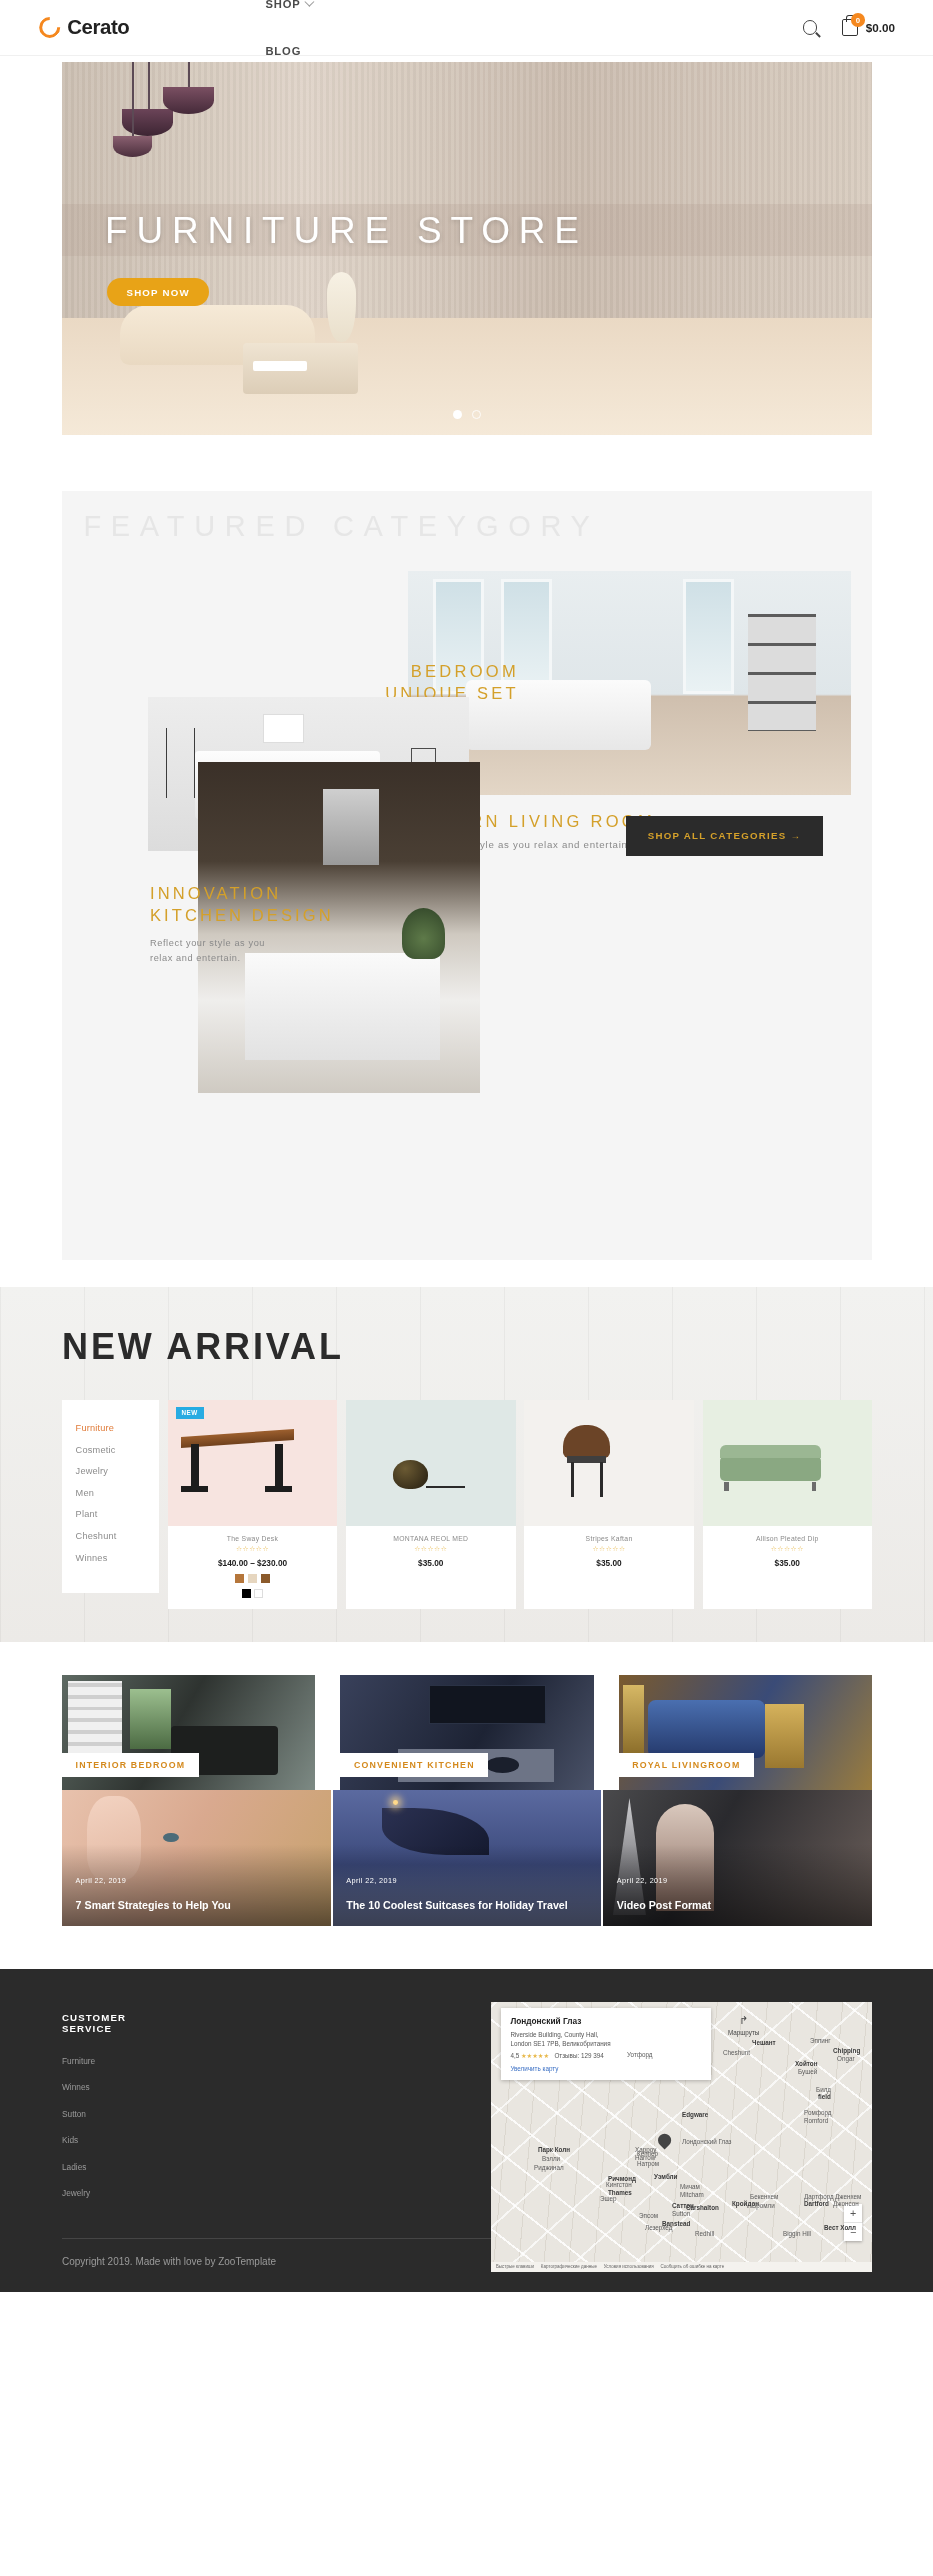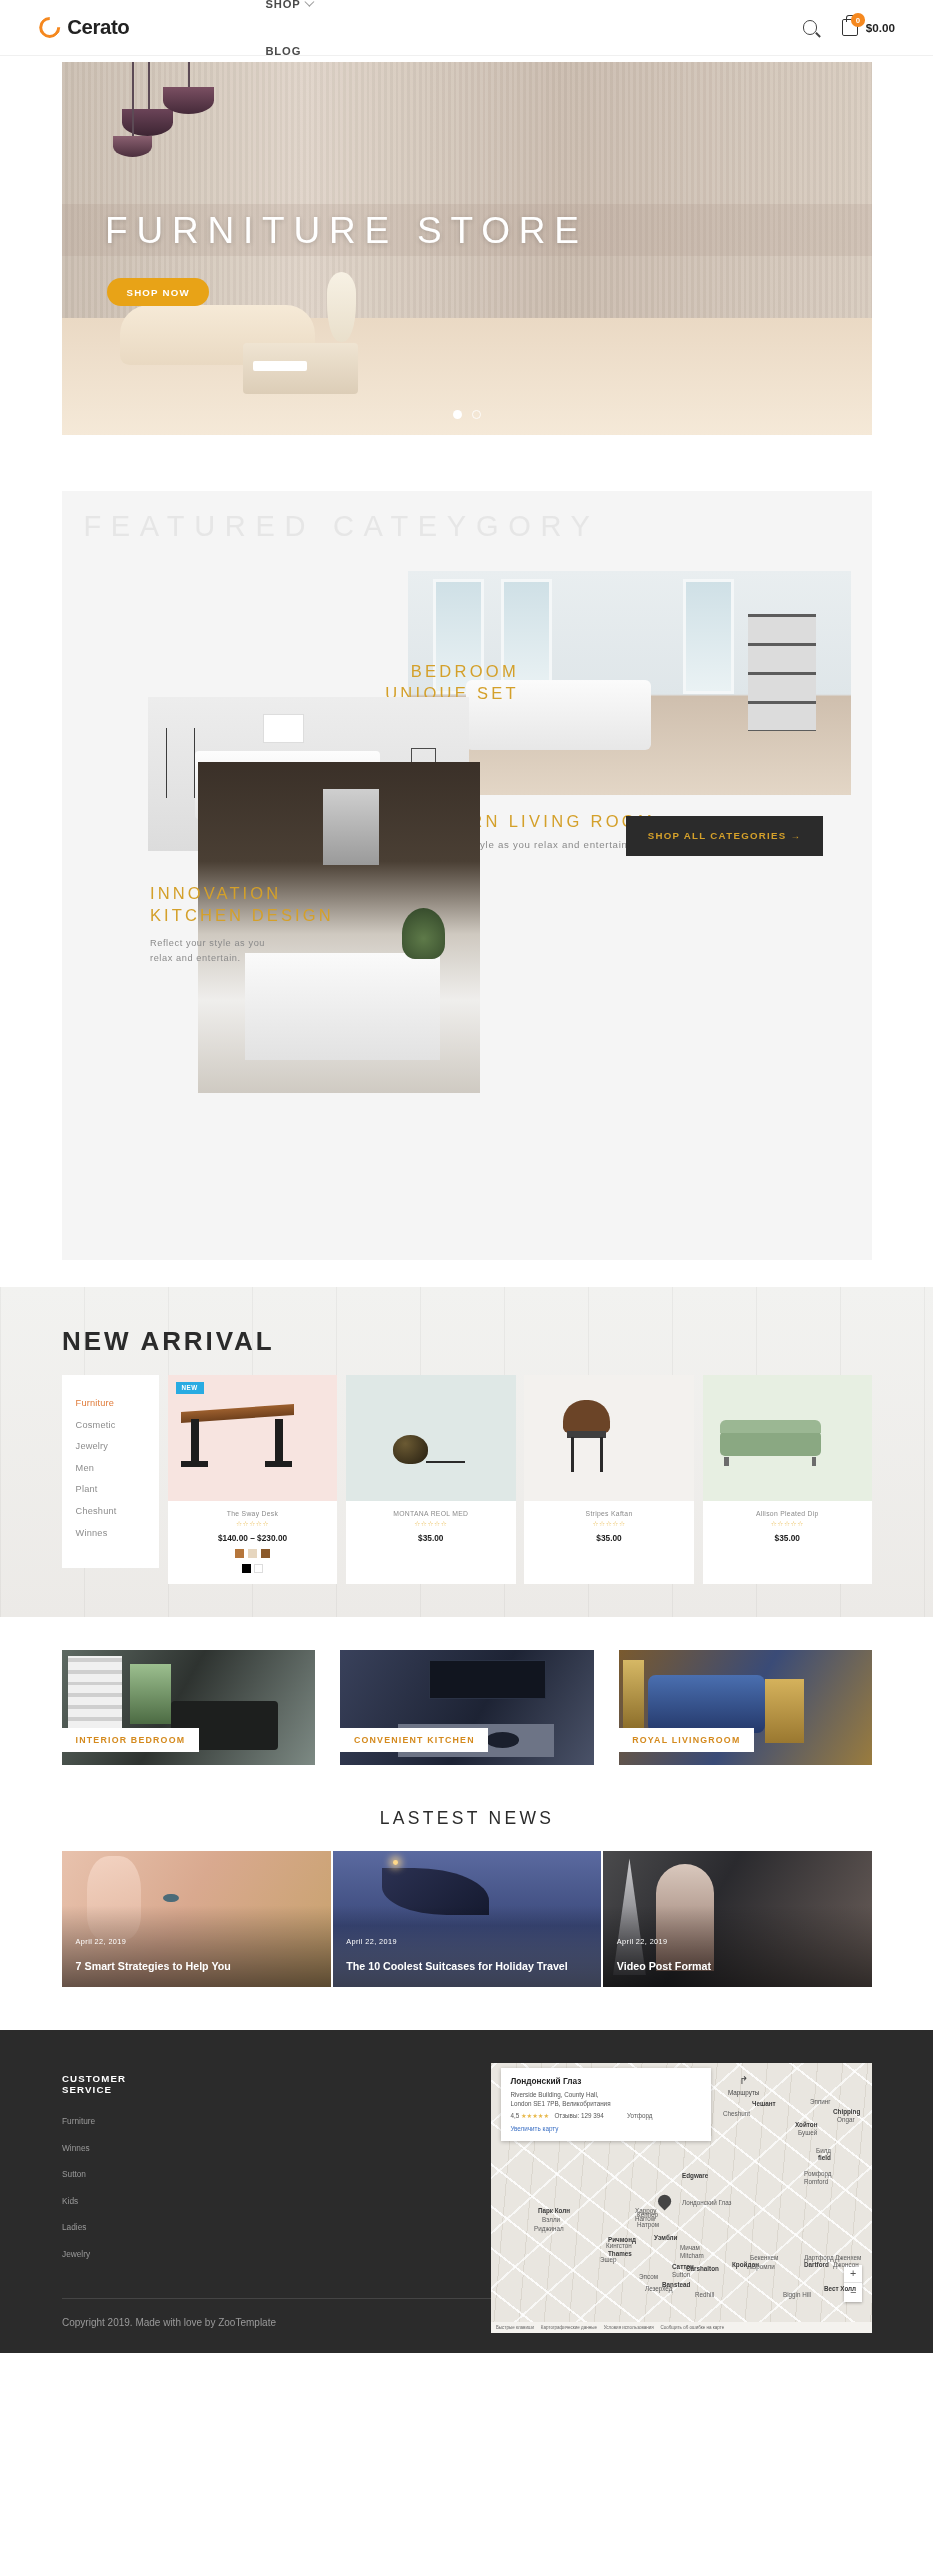"NEW ARRIVAL" .arrival-title { font-size: 26px -> 36px; margin-bottom: 18px -> 32px }
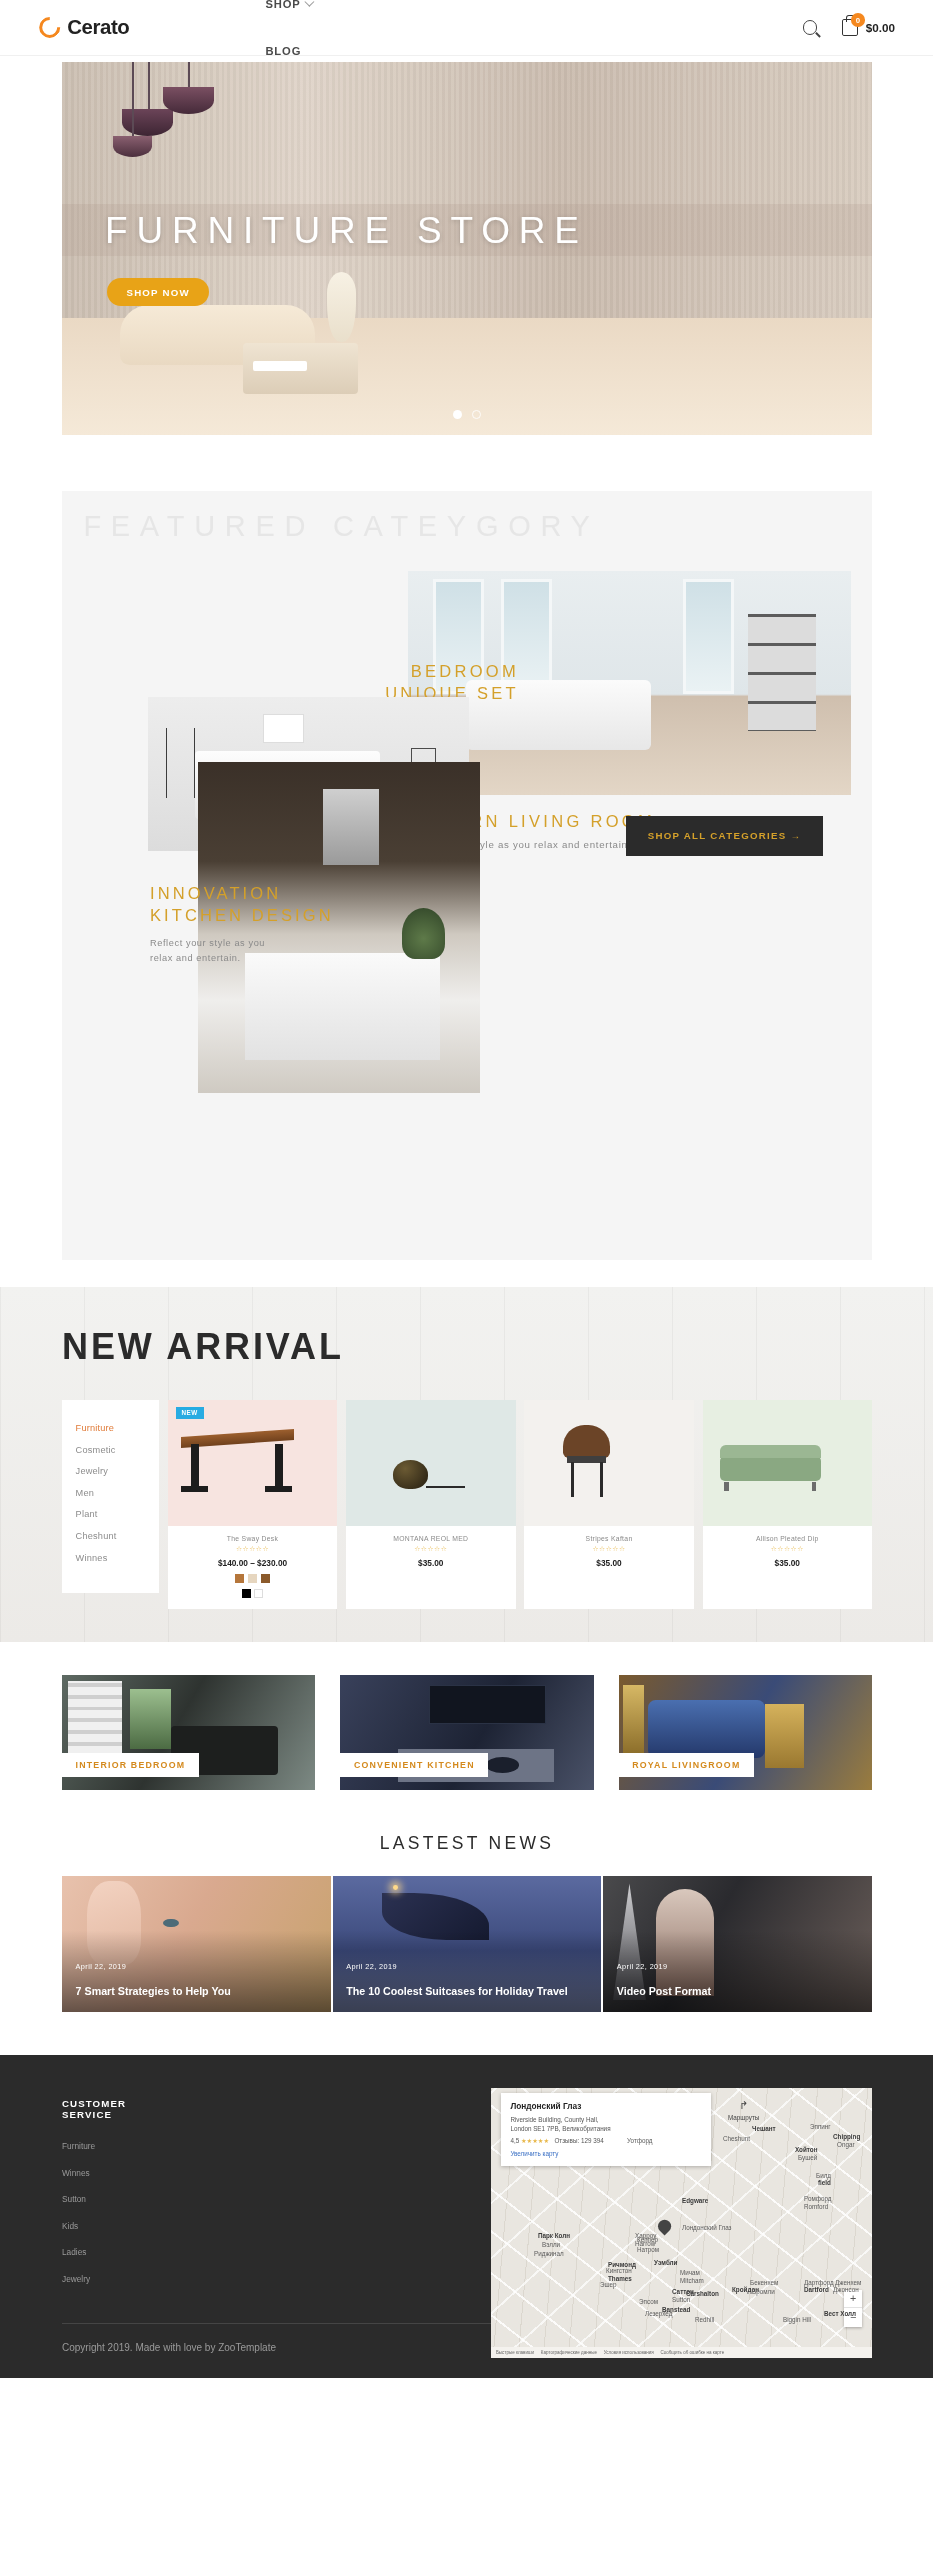"LASTEST NEWS" div.news-head { html: <div>LASTEST NEWS</div> -> none }
